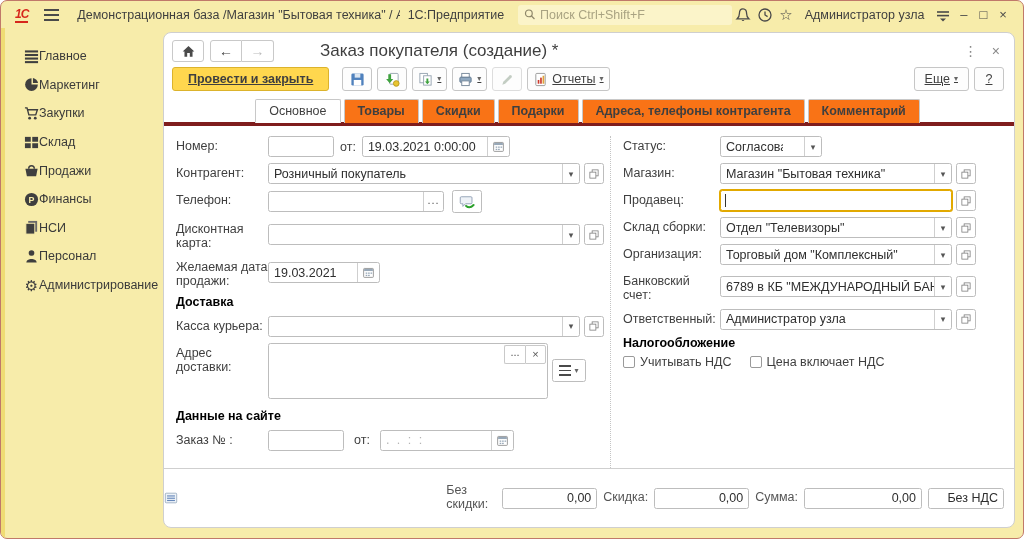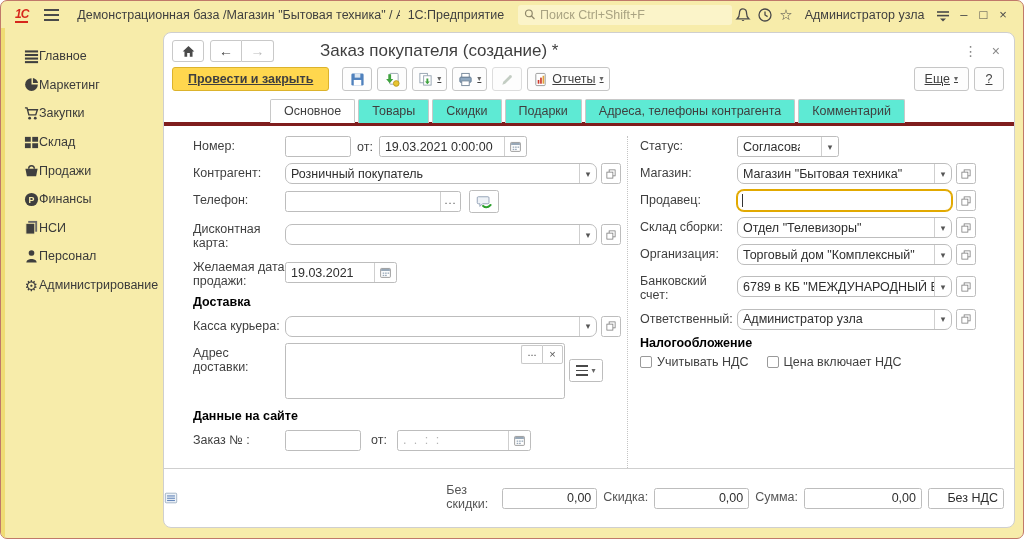"Товары" .tab { background: #5eead4 -> #f97316; font-weight: none -> bold }
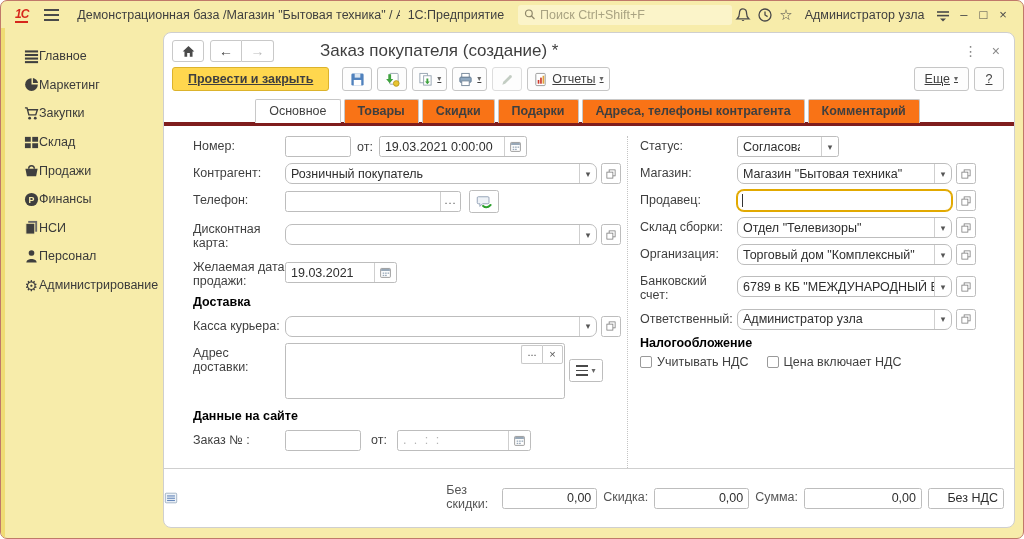"Номер:" .col-left { margin-left: 17px -> none }
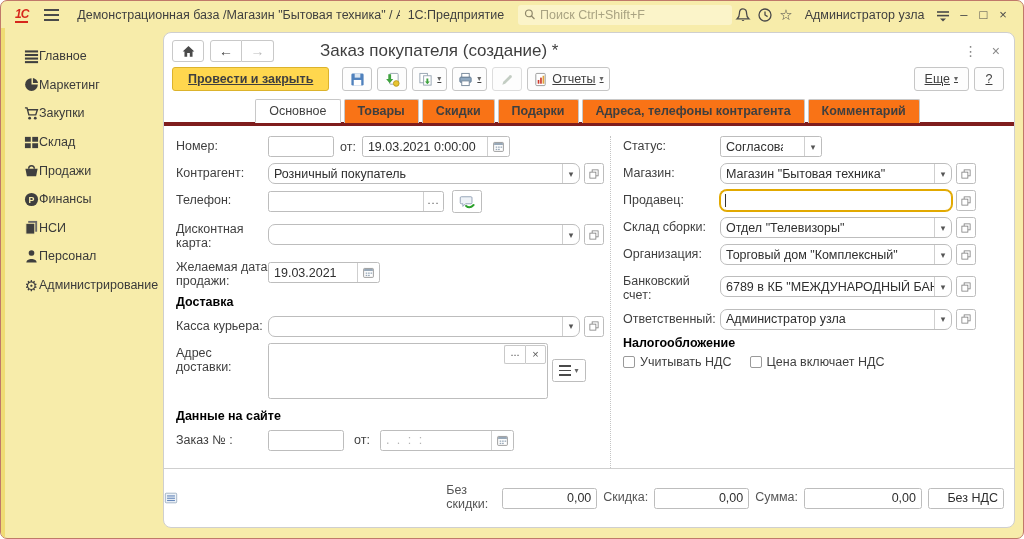"Розничный покупатель" .fld.grow { border-radius: 7px -> none }
